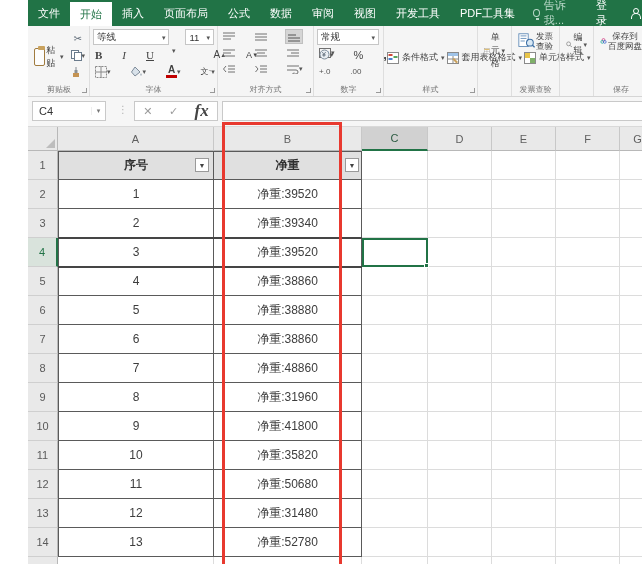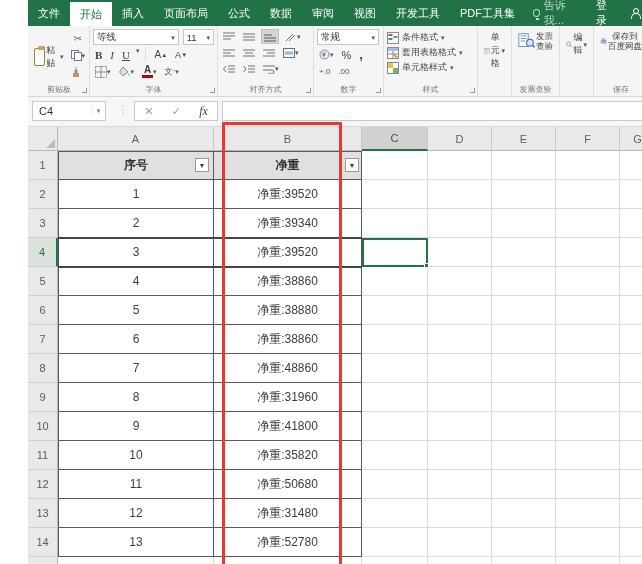"等线" .fontrow { gap: 4px -> 16px }
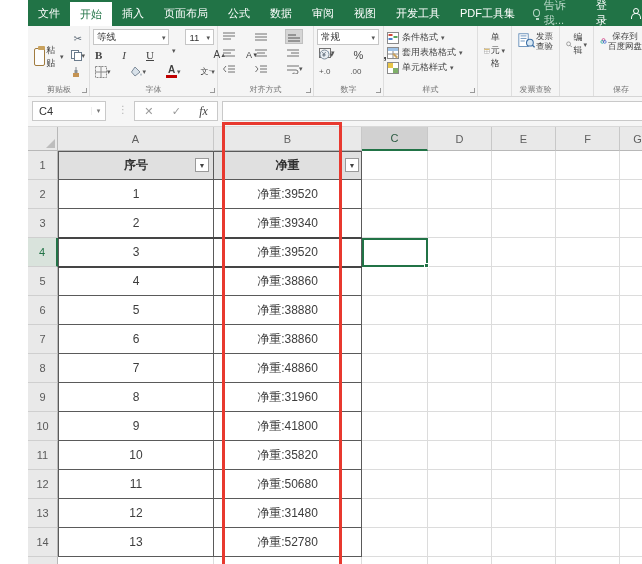"条件格式" #g-style { flex-direction: column -> row }
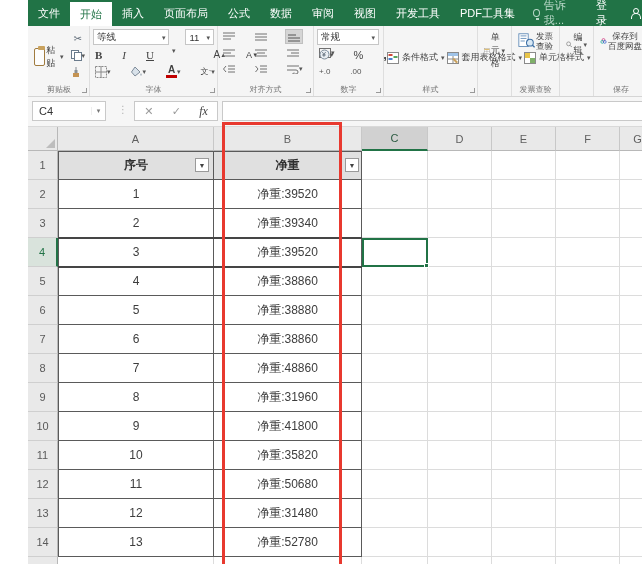"fx" #fbtns .fx { font-size: 12px -> 17px; font-weight: none -> bold }
